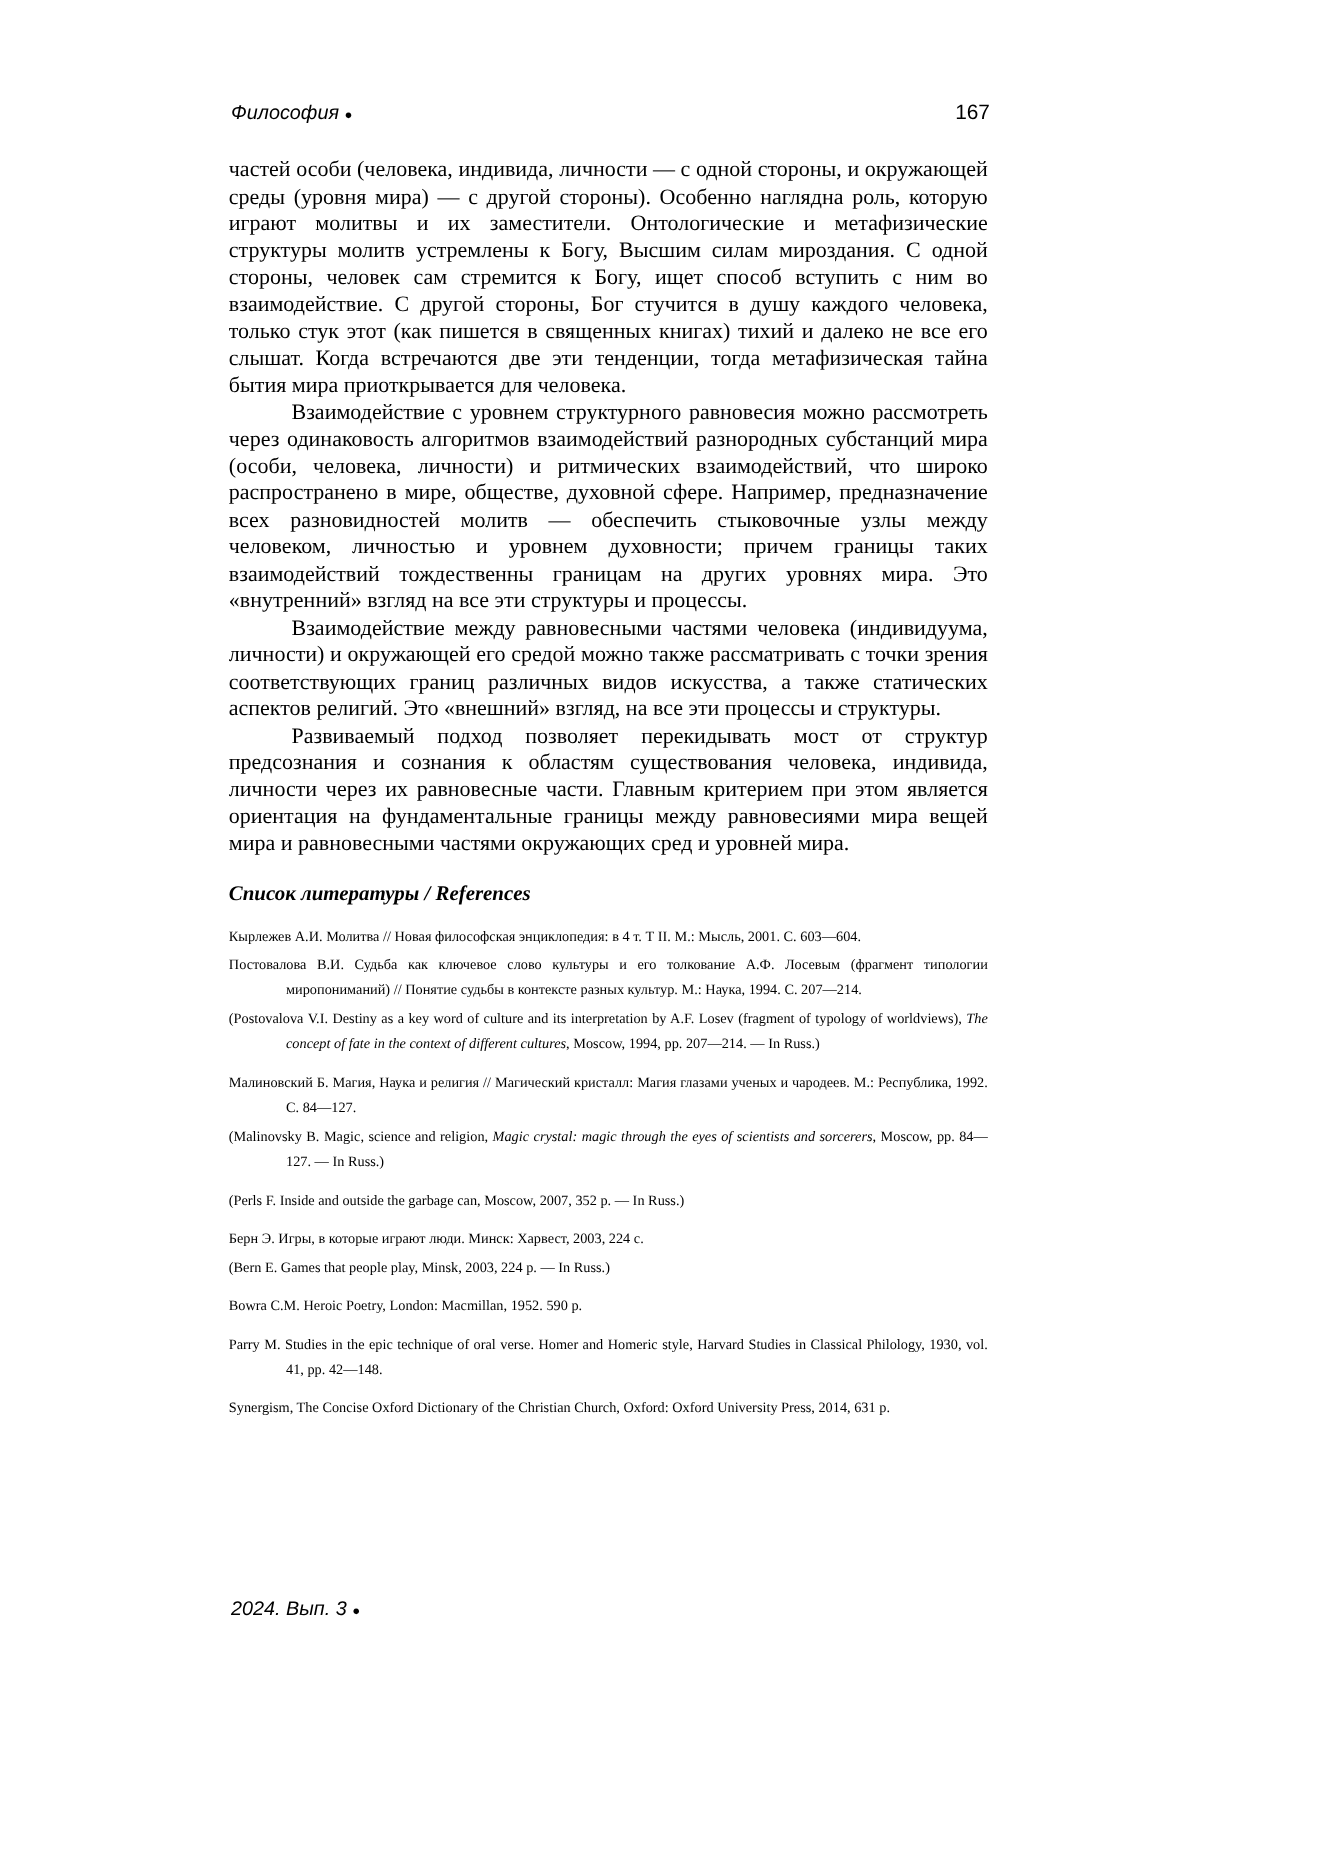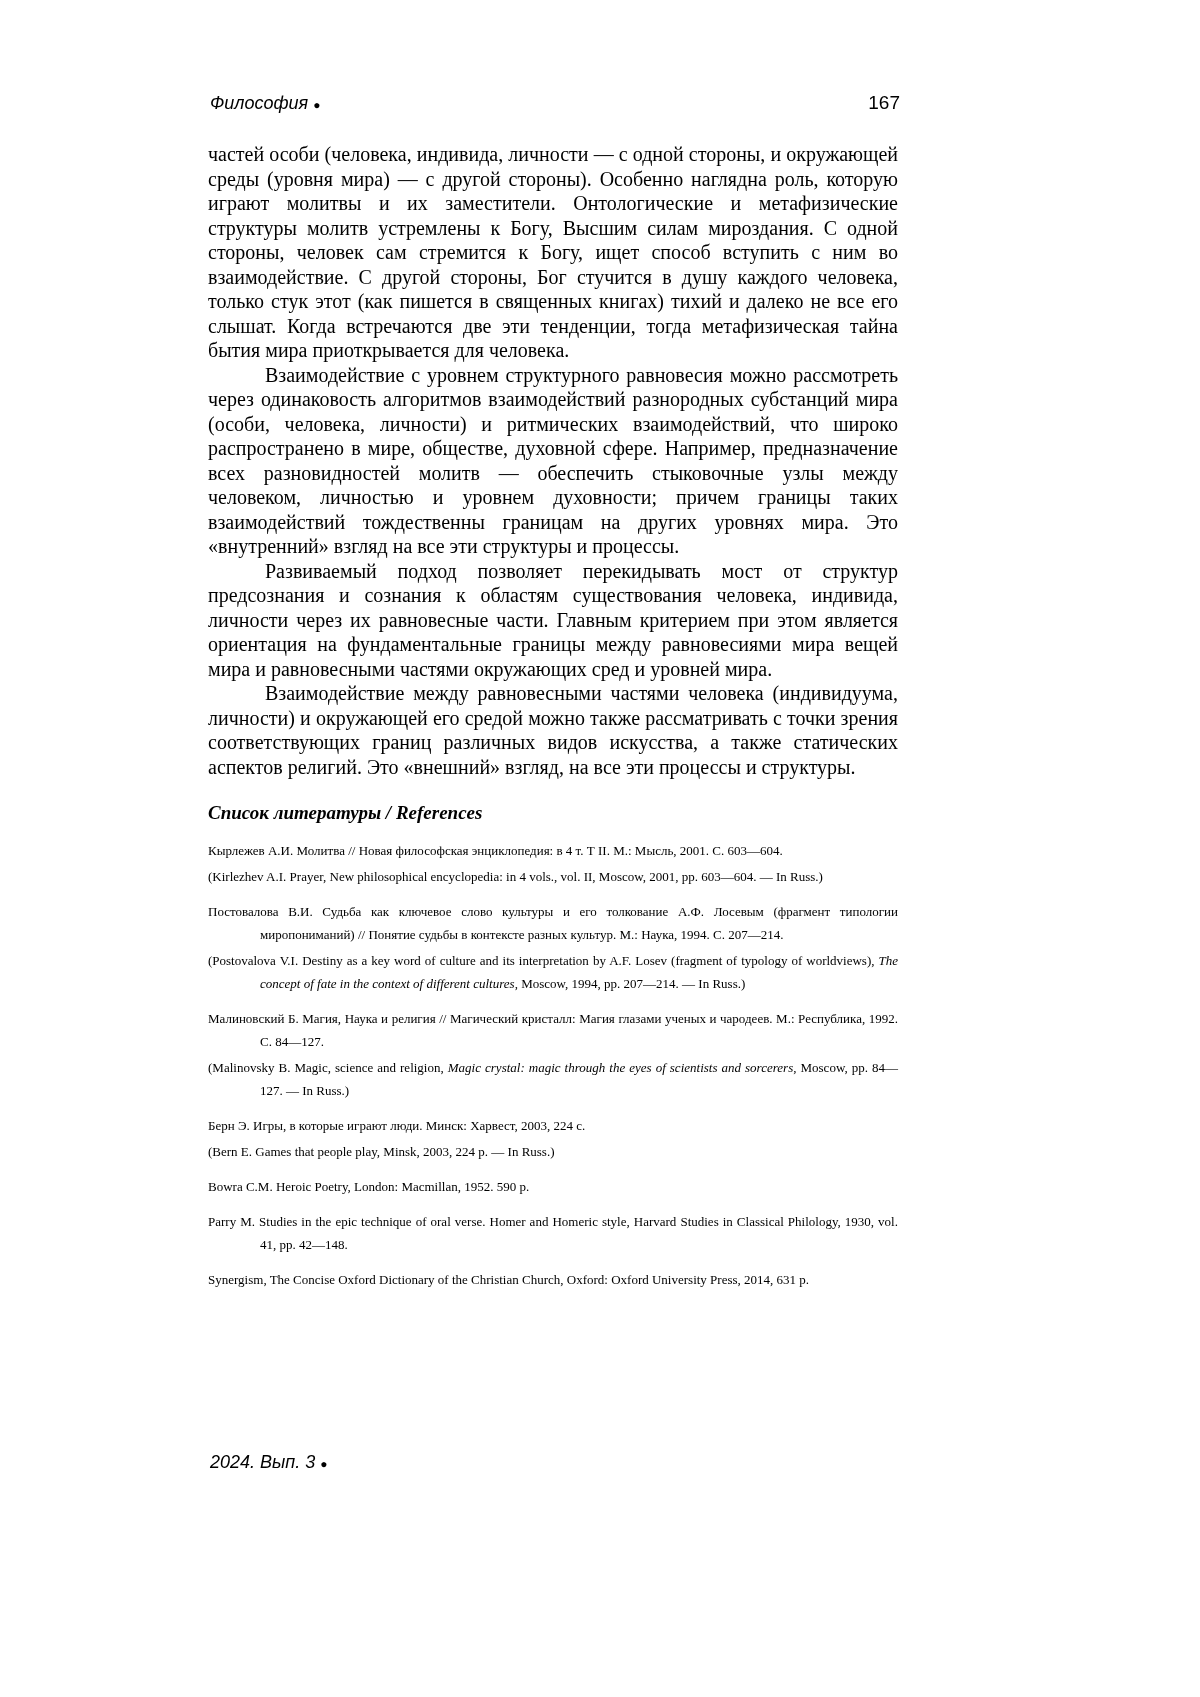"Развиваемый подход позволяет" p.body-paragraph { order: before "Взаимодействие между равновесными" -> after "Взаимодействие между равновесными" }
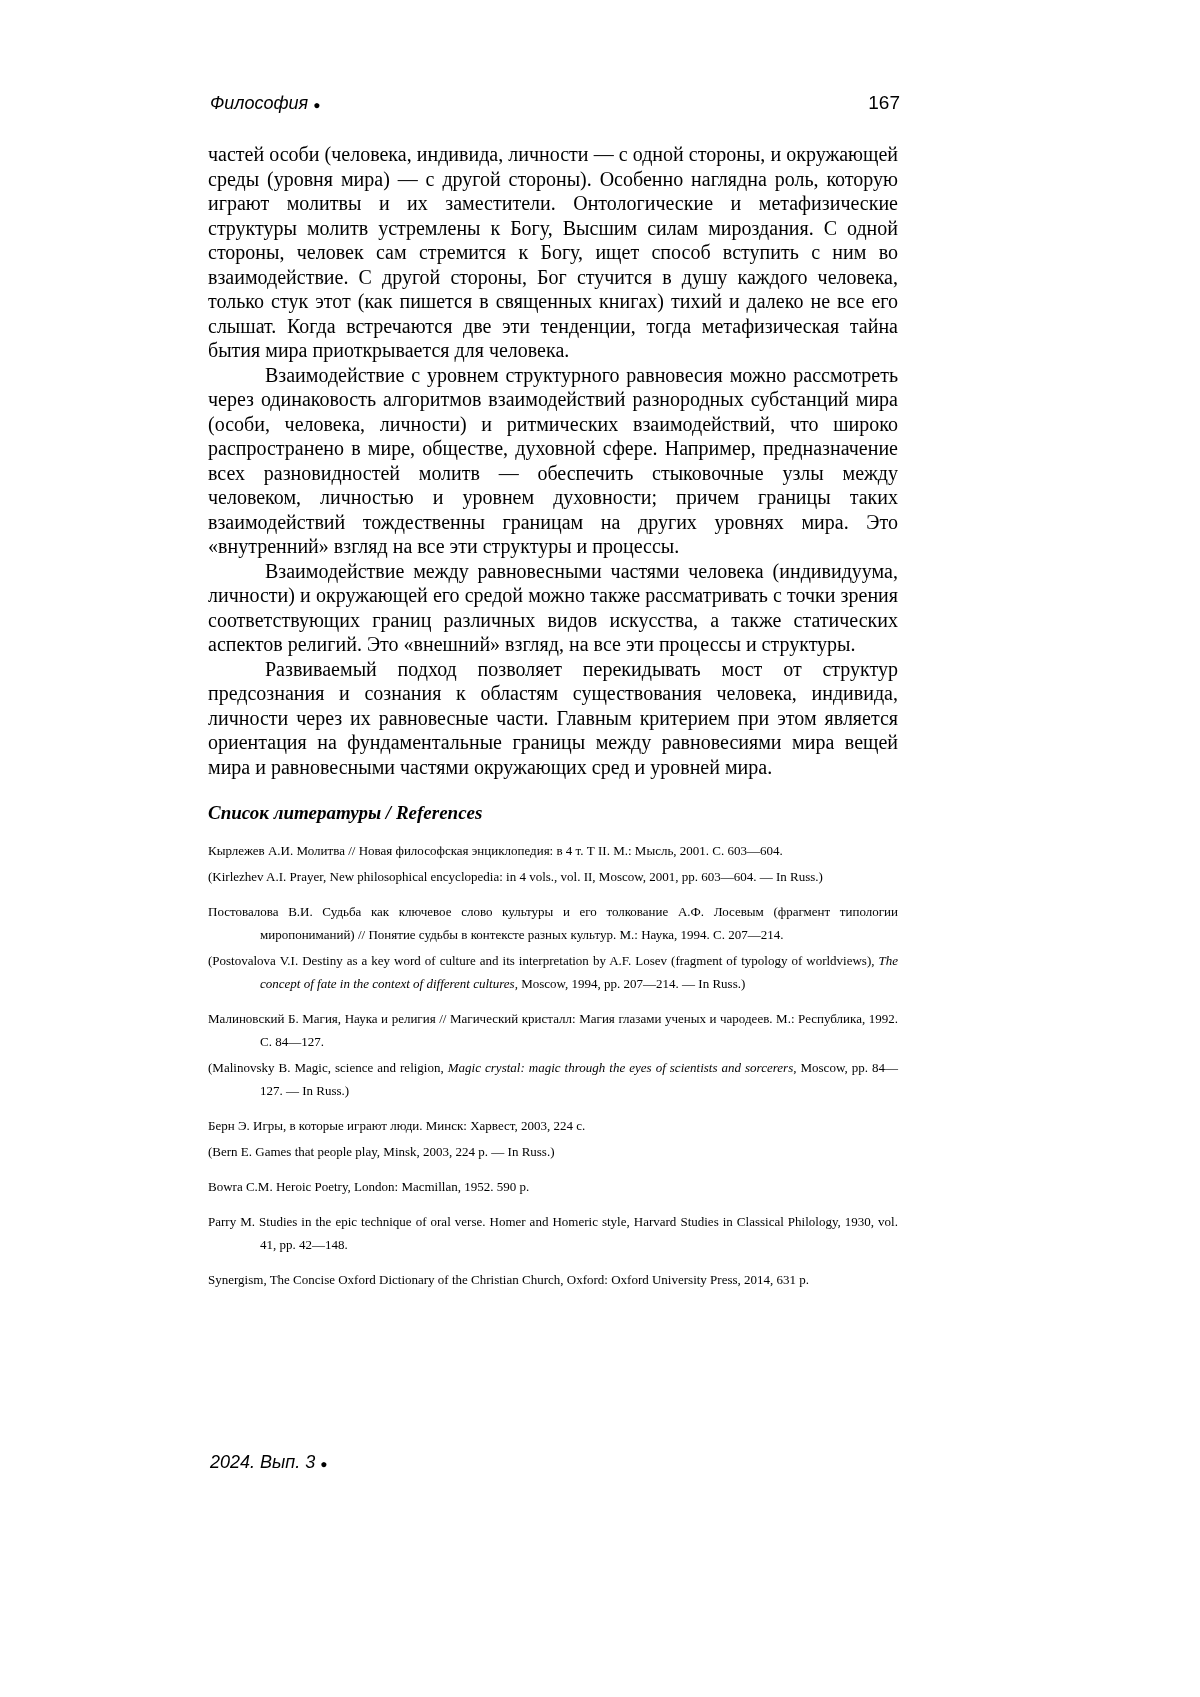"(Kirlezhev A.I. Prayer, New" p.ref-item { html: <p><span>(Kirlezhev A.I. Prayer, New philosophical encyclopedia: in 4 vols., vol. II, Moscow, 2001, pp. 603—604. — In Russ.)</span></p> -> none }
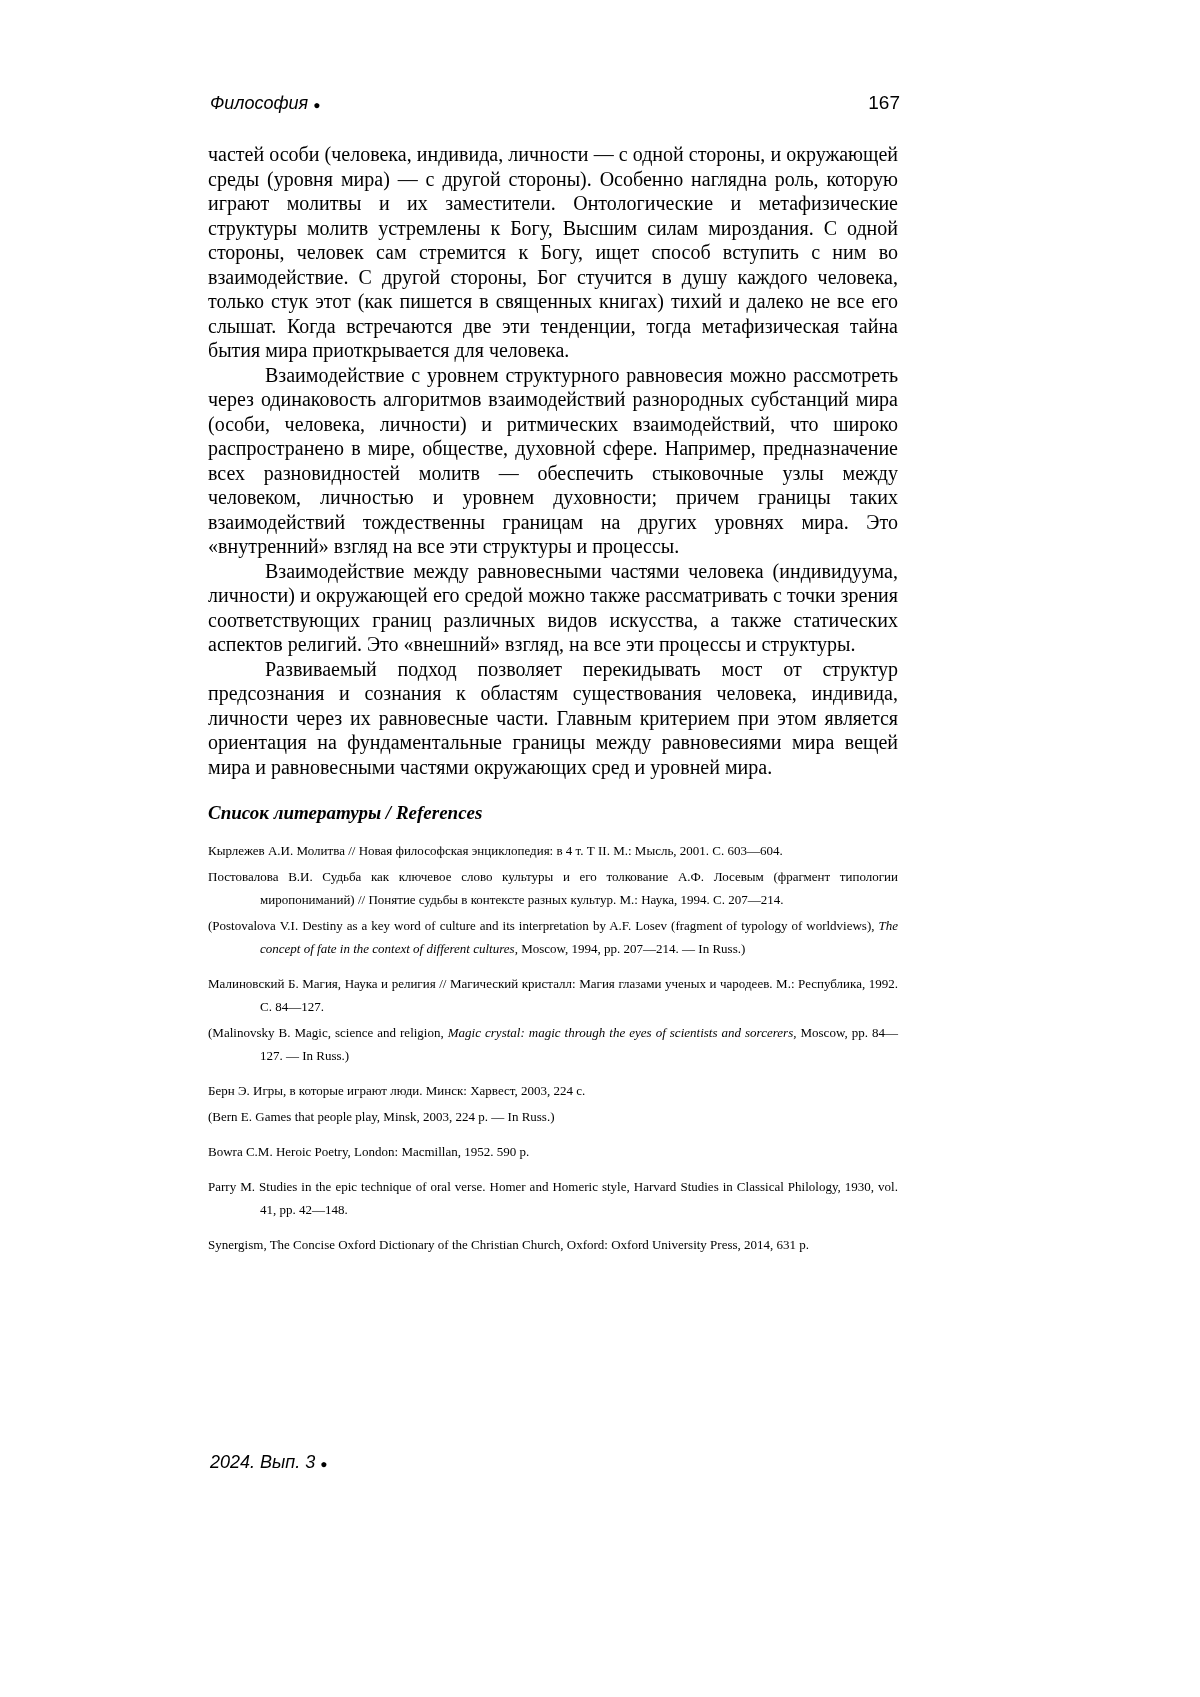"(Perls F. Inside and outside" p.ref-item { html: none -> <p><span>(Perls F. Inside and outside the garbage can, Moscow, 2007, 352 p. — In Russ.)</span></p> }
